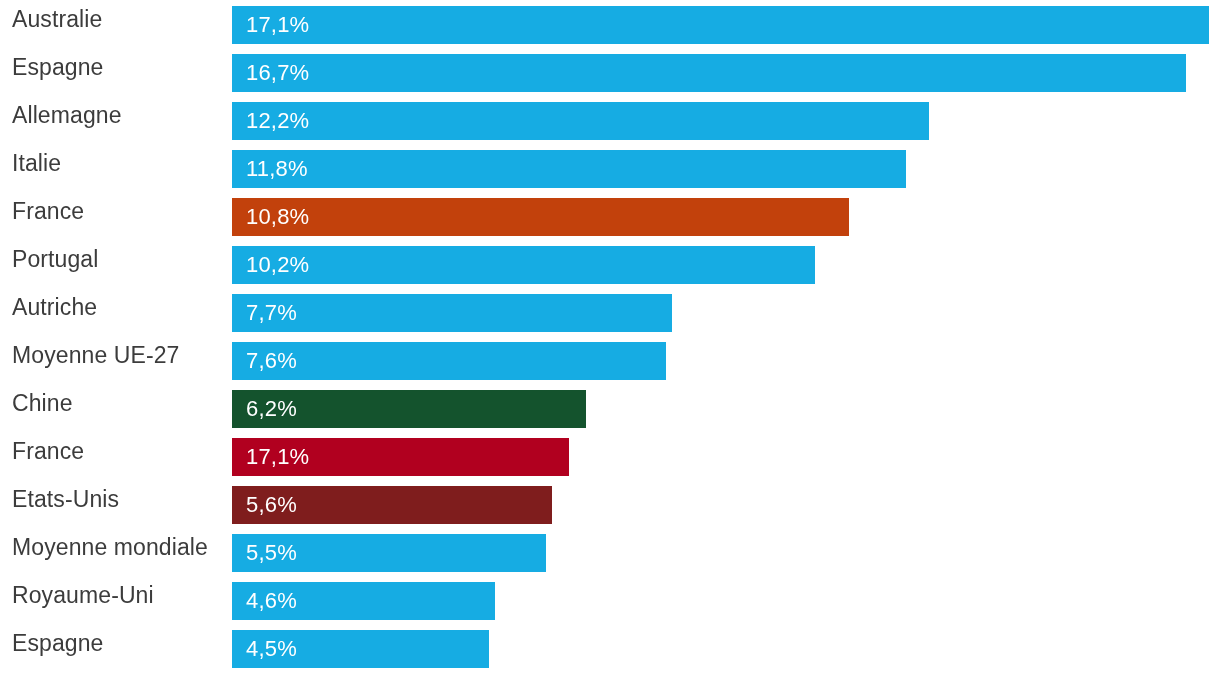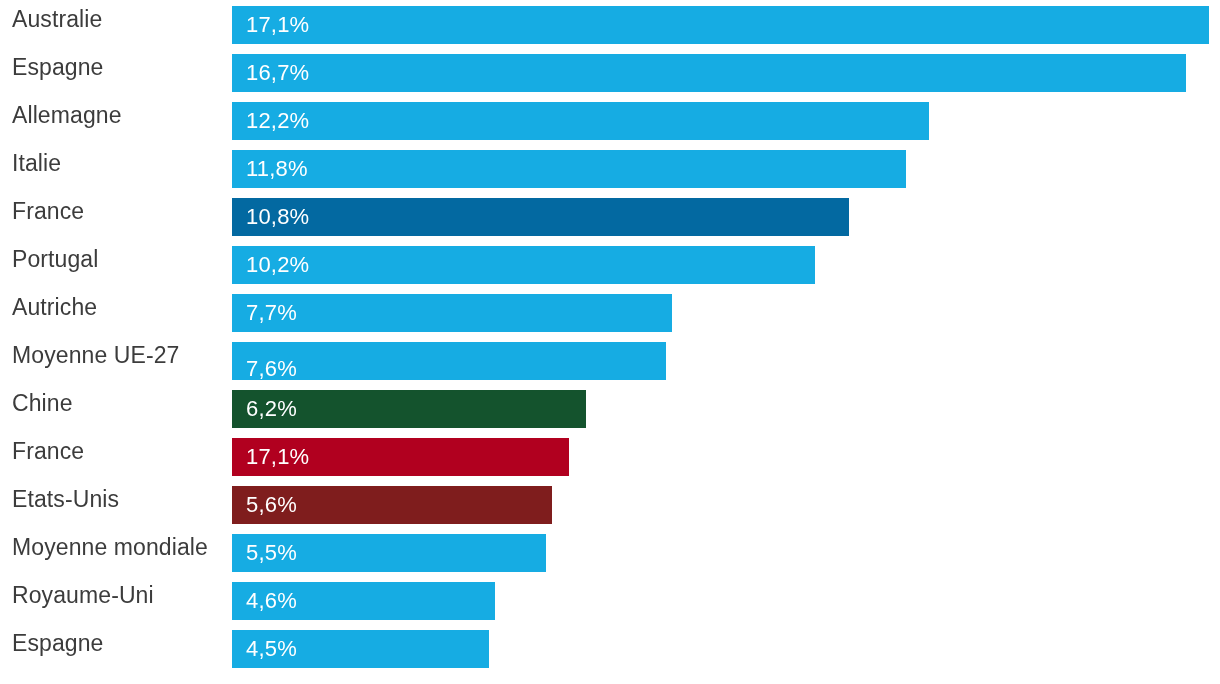"10,8%" div.bar { background: #0369a1 -> #c2410c }
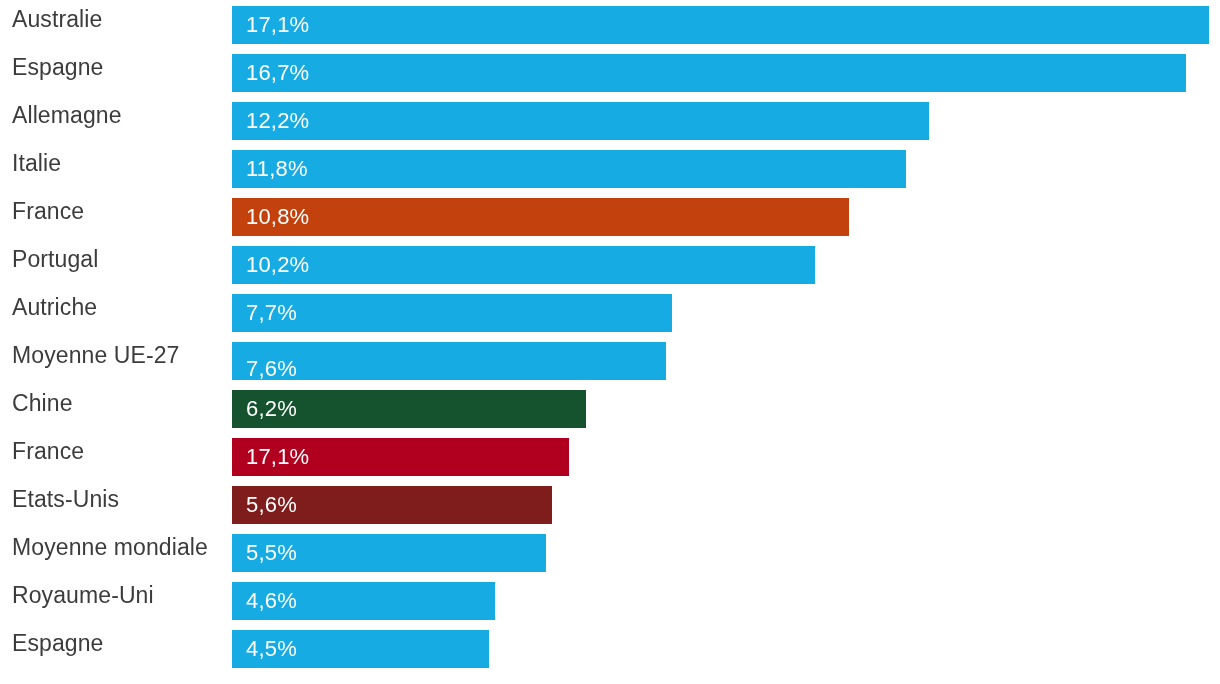"7,6%" div.bar { align-items: flex-end -> none }
